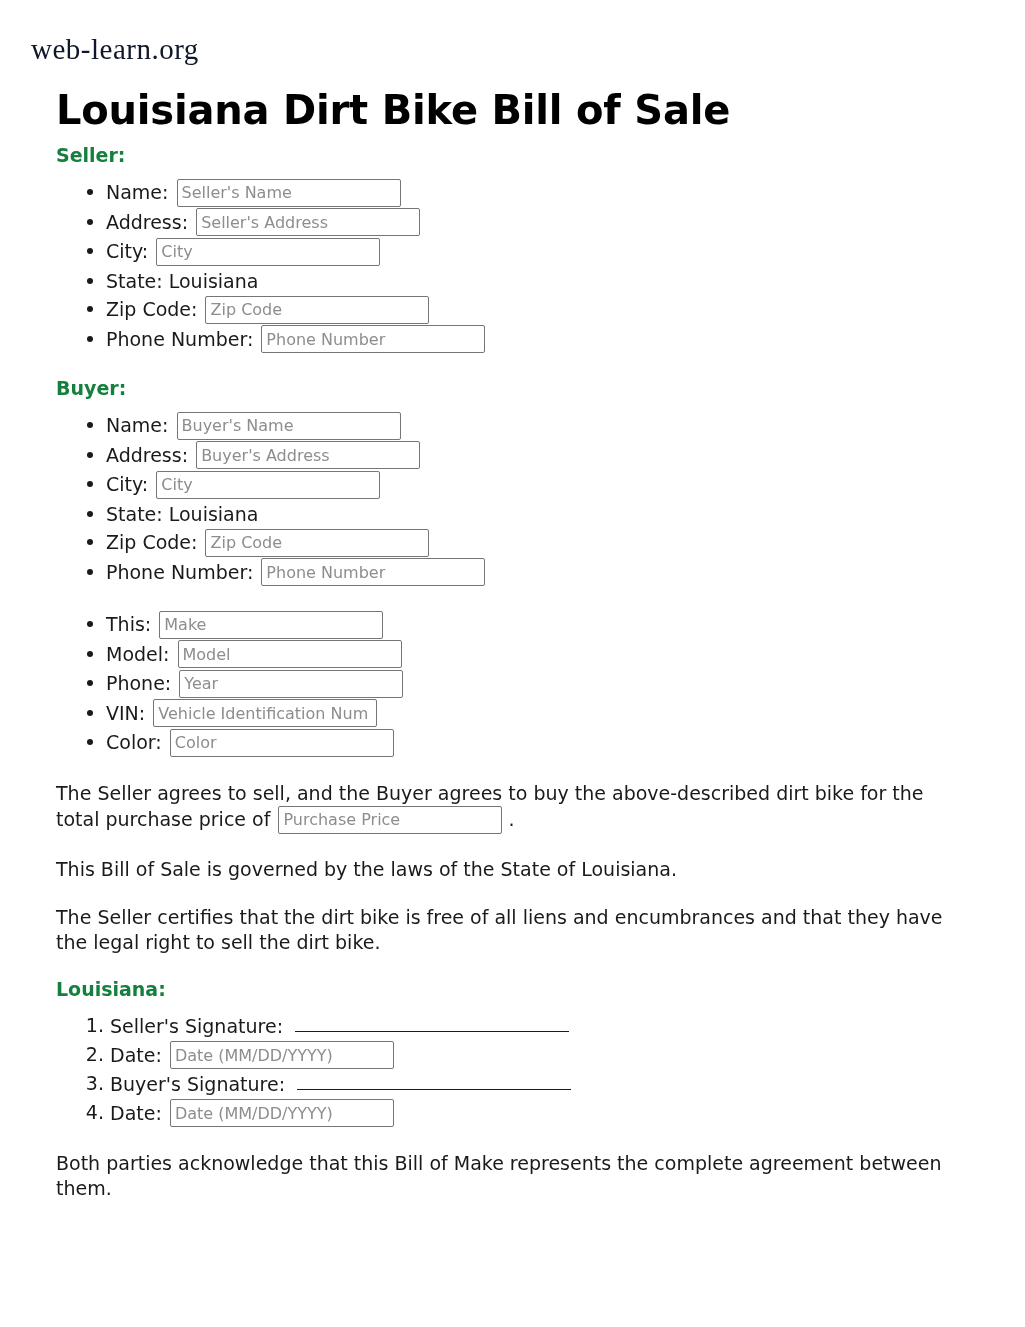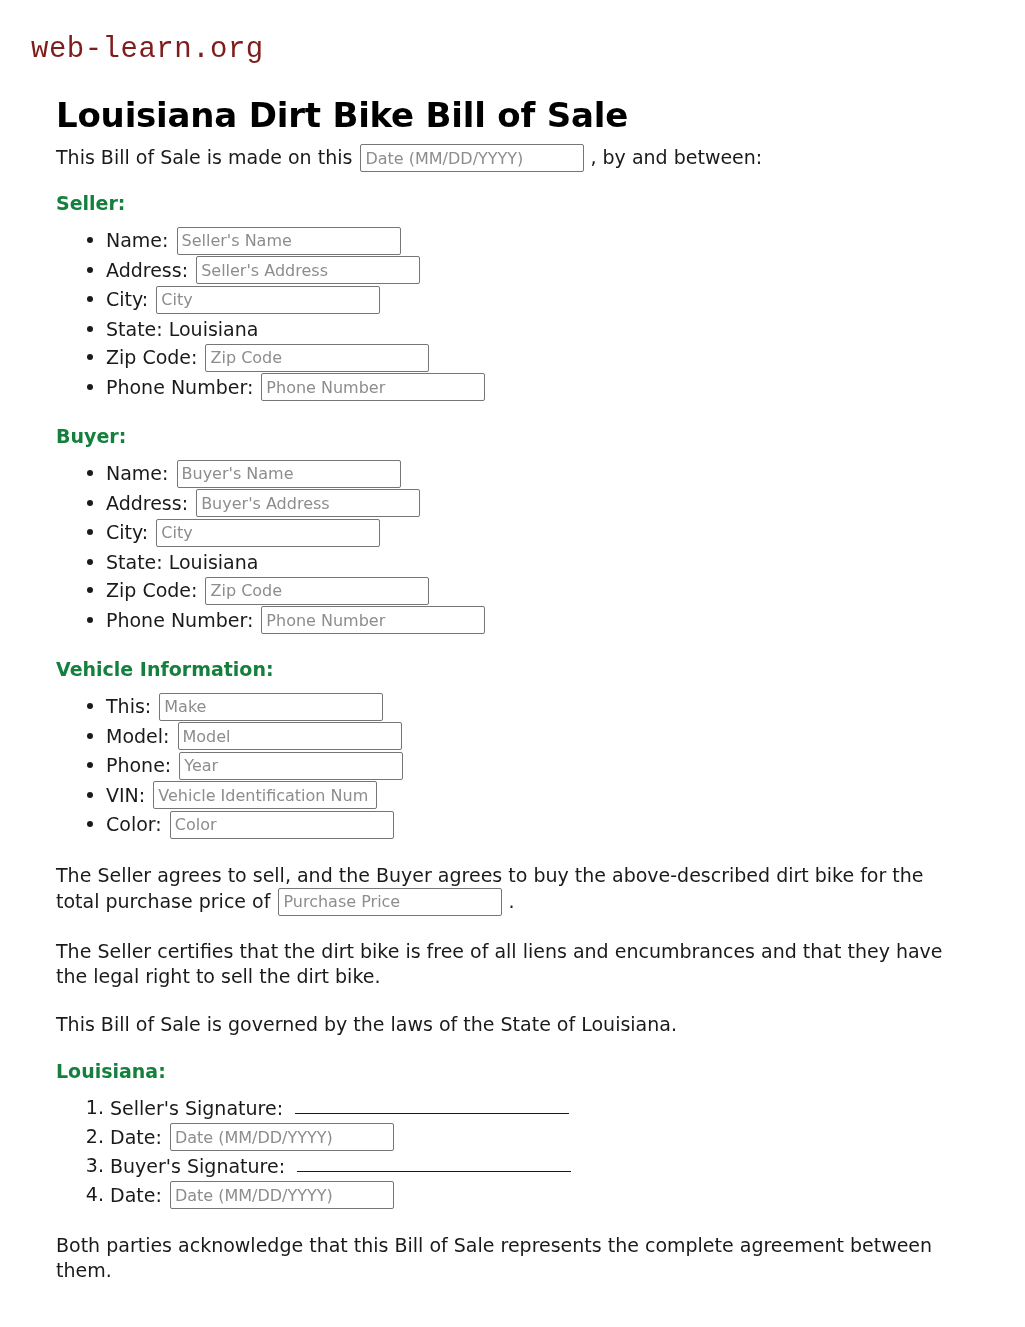"web-learn.org" .brand { color: #7f1d1d -> #0f172a; font-family: Liberation Mono, monospace -> Liberation Serif, serif }
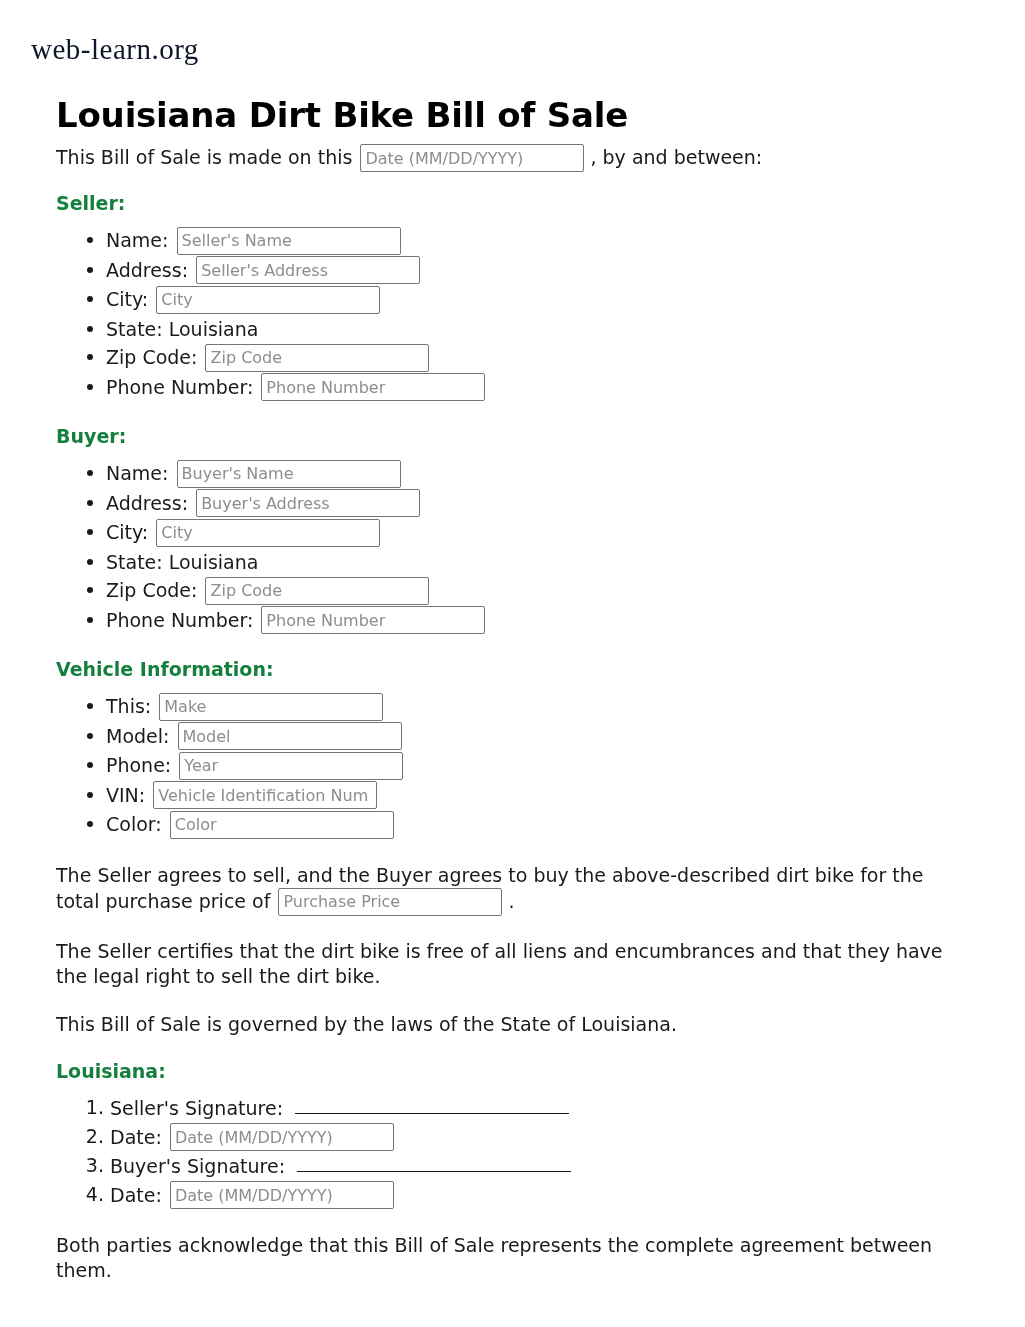"Louisiana Dirt Bike Bill of" .doc-title { font-size: 34px -> 40px; top: 72px -> 60px }
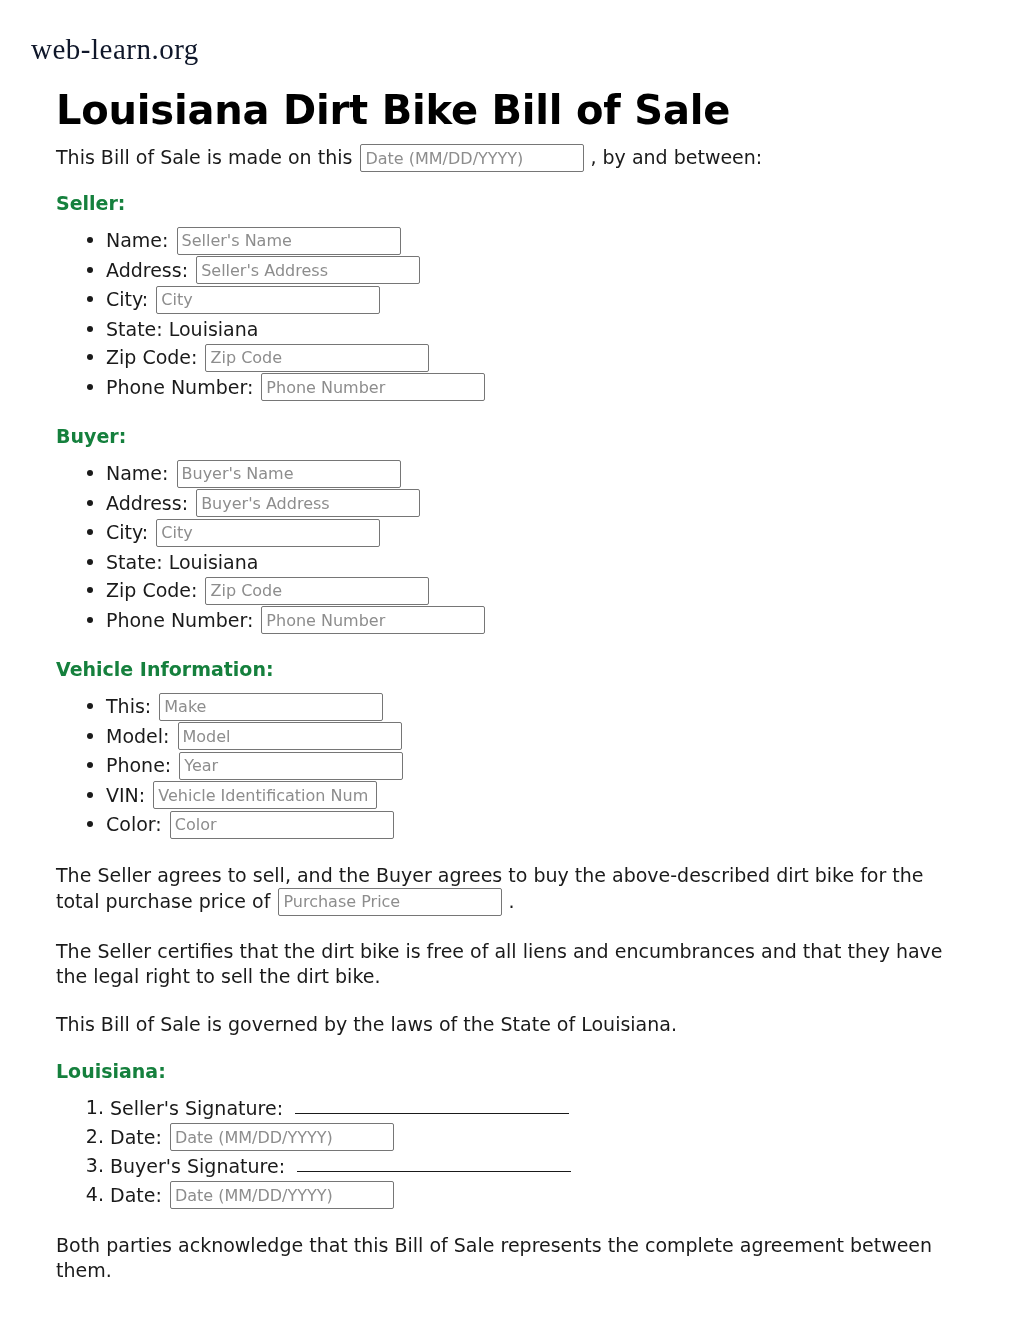"This Bill of Sale is made" p.para { html: <p> <span>This Bill of Sale is made on this</span> <input> <span>, by and between:</span> </p> -> none }
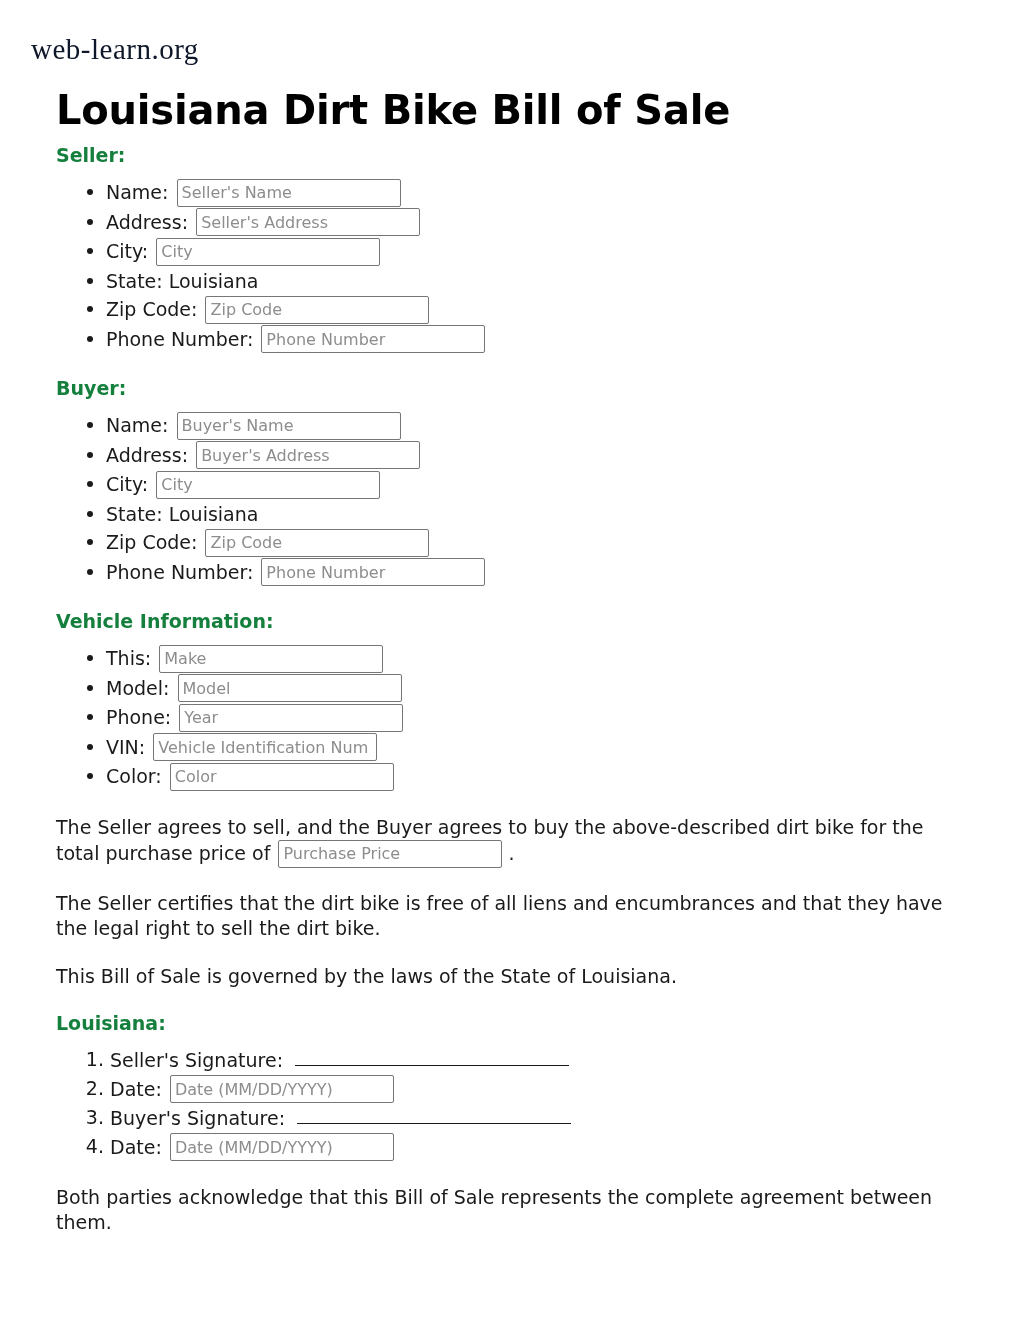"Vehicle Information:" h2.section { html: <h2>Vehicle Information:</h2> -> none }
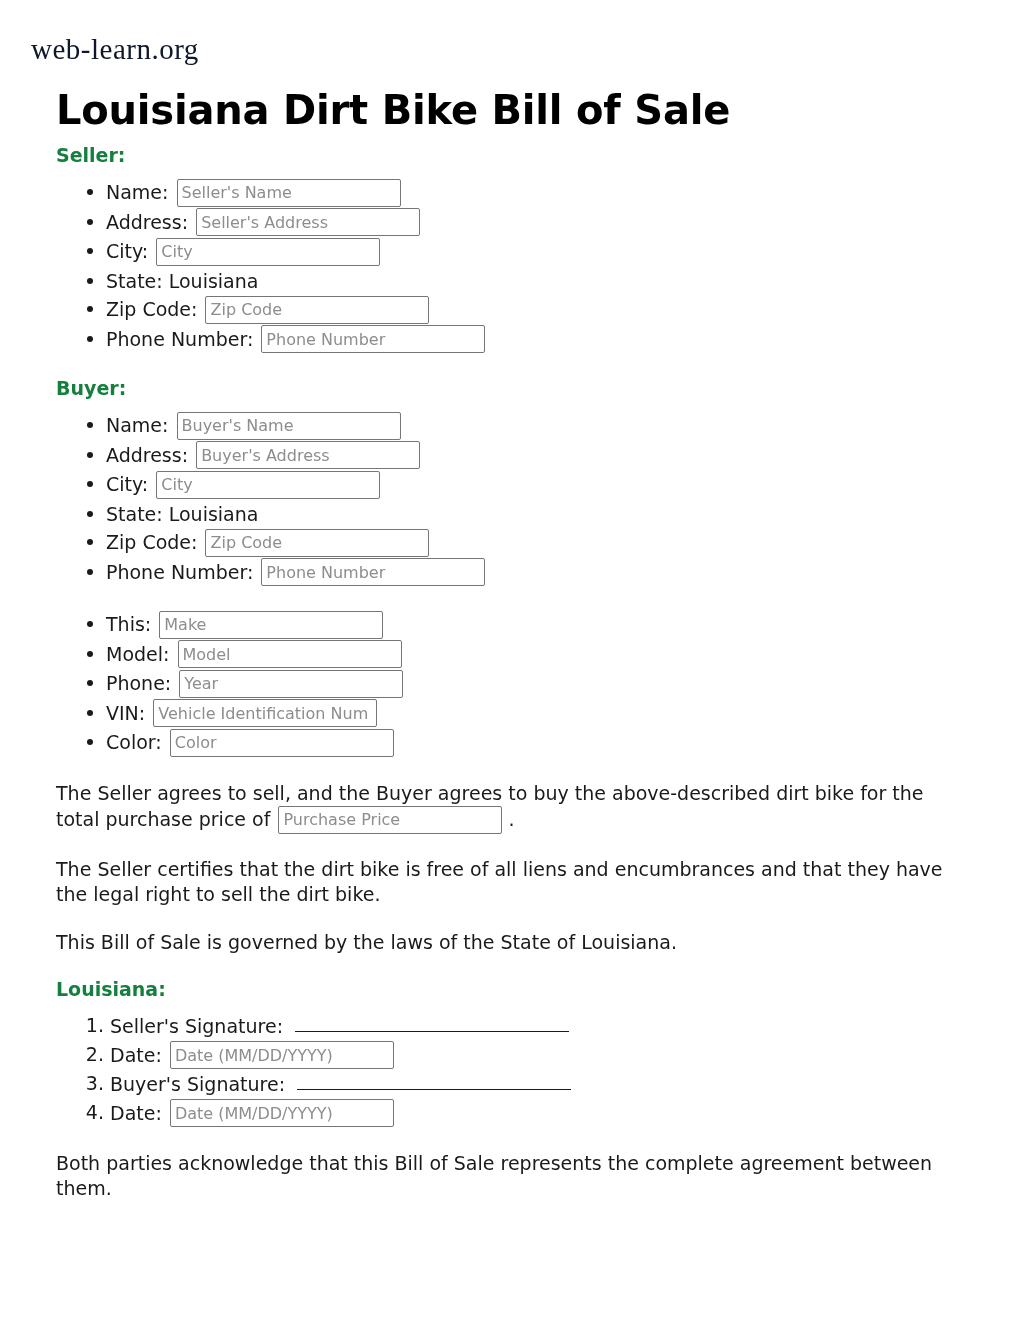"The Seller certifies that the" p.para { order: before "This Bill of Sale is governed" -> after "This Bill of Sale is governed" }
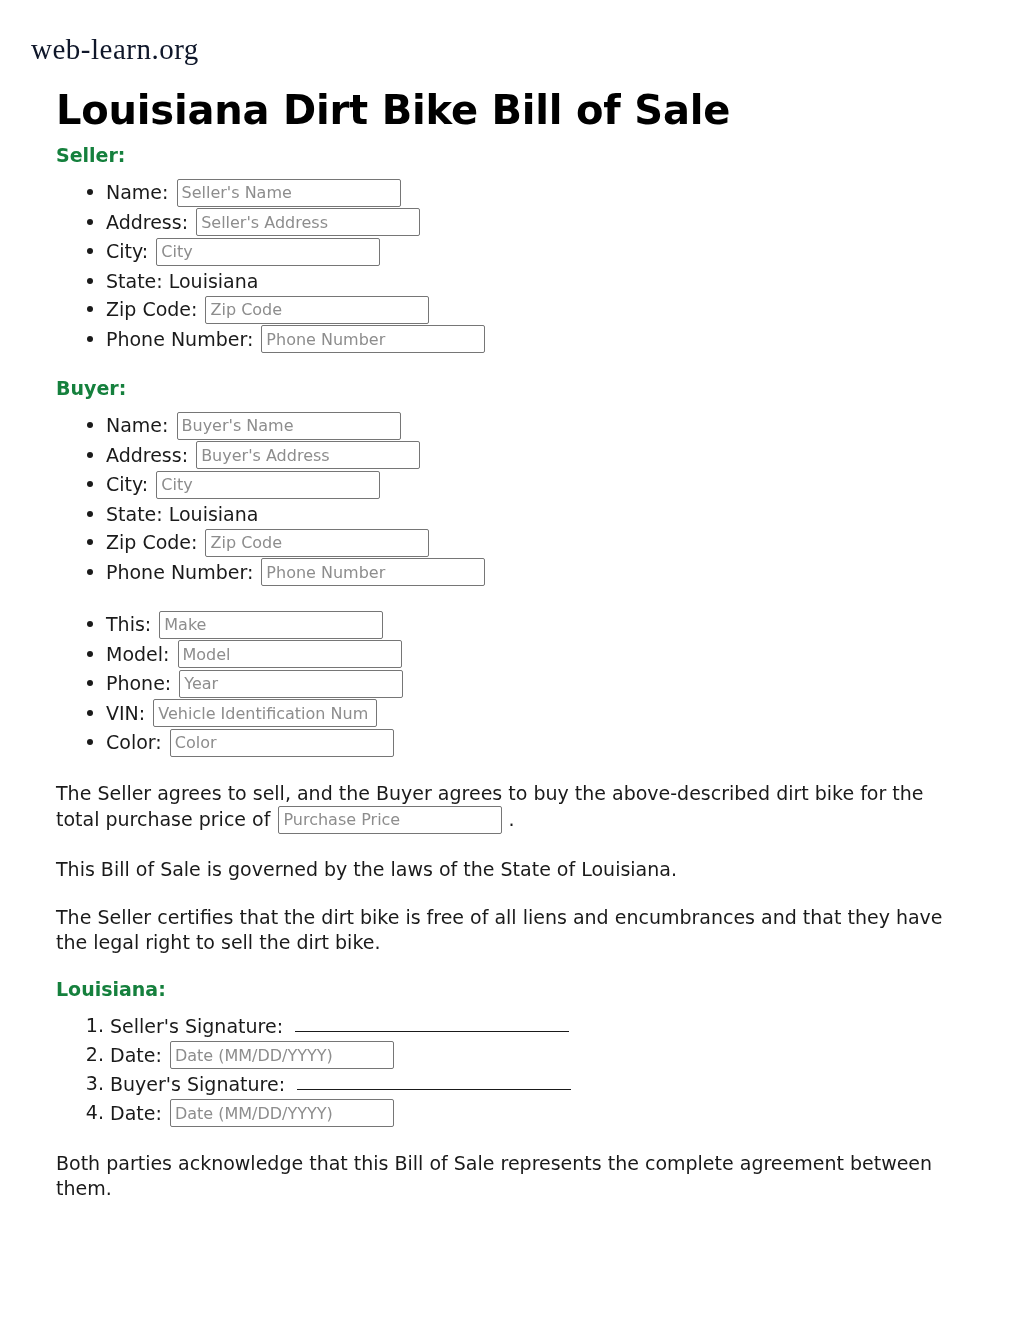"Both parties acknowledge that this" p.para { text: Sale -> Make }
